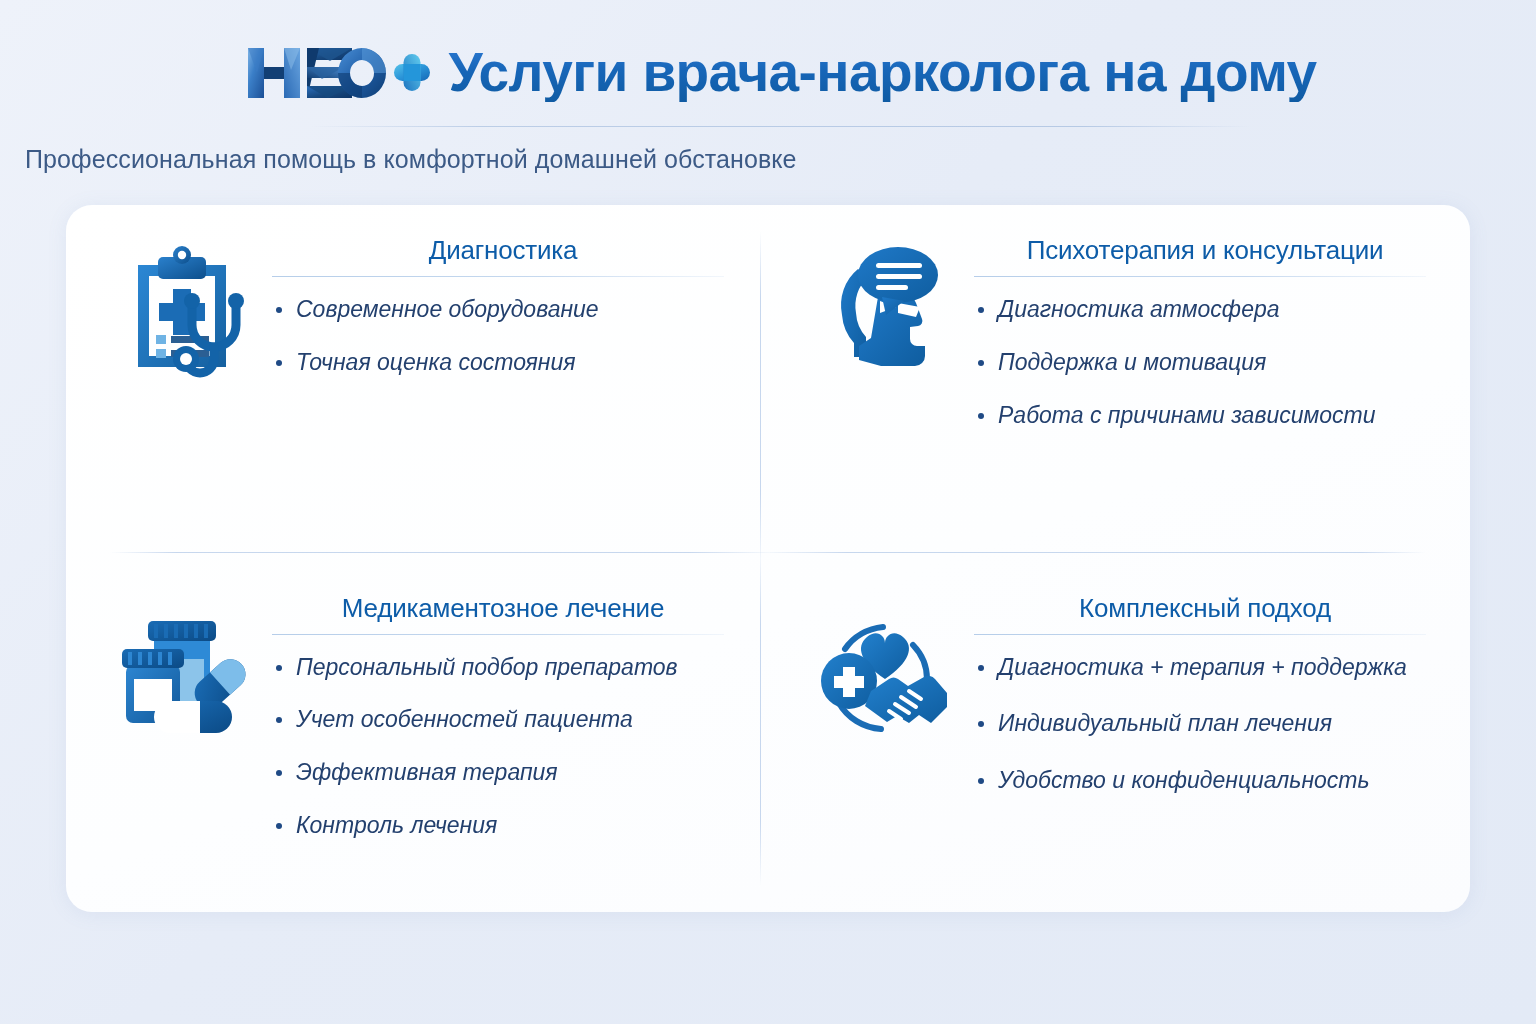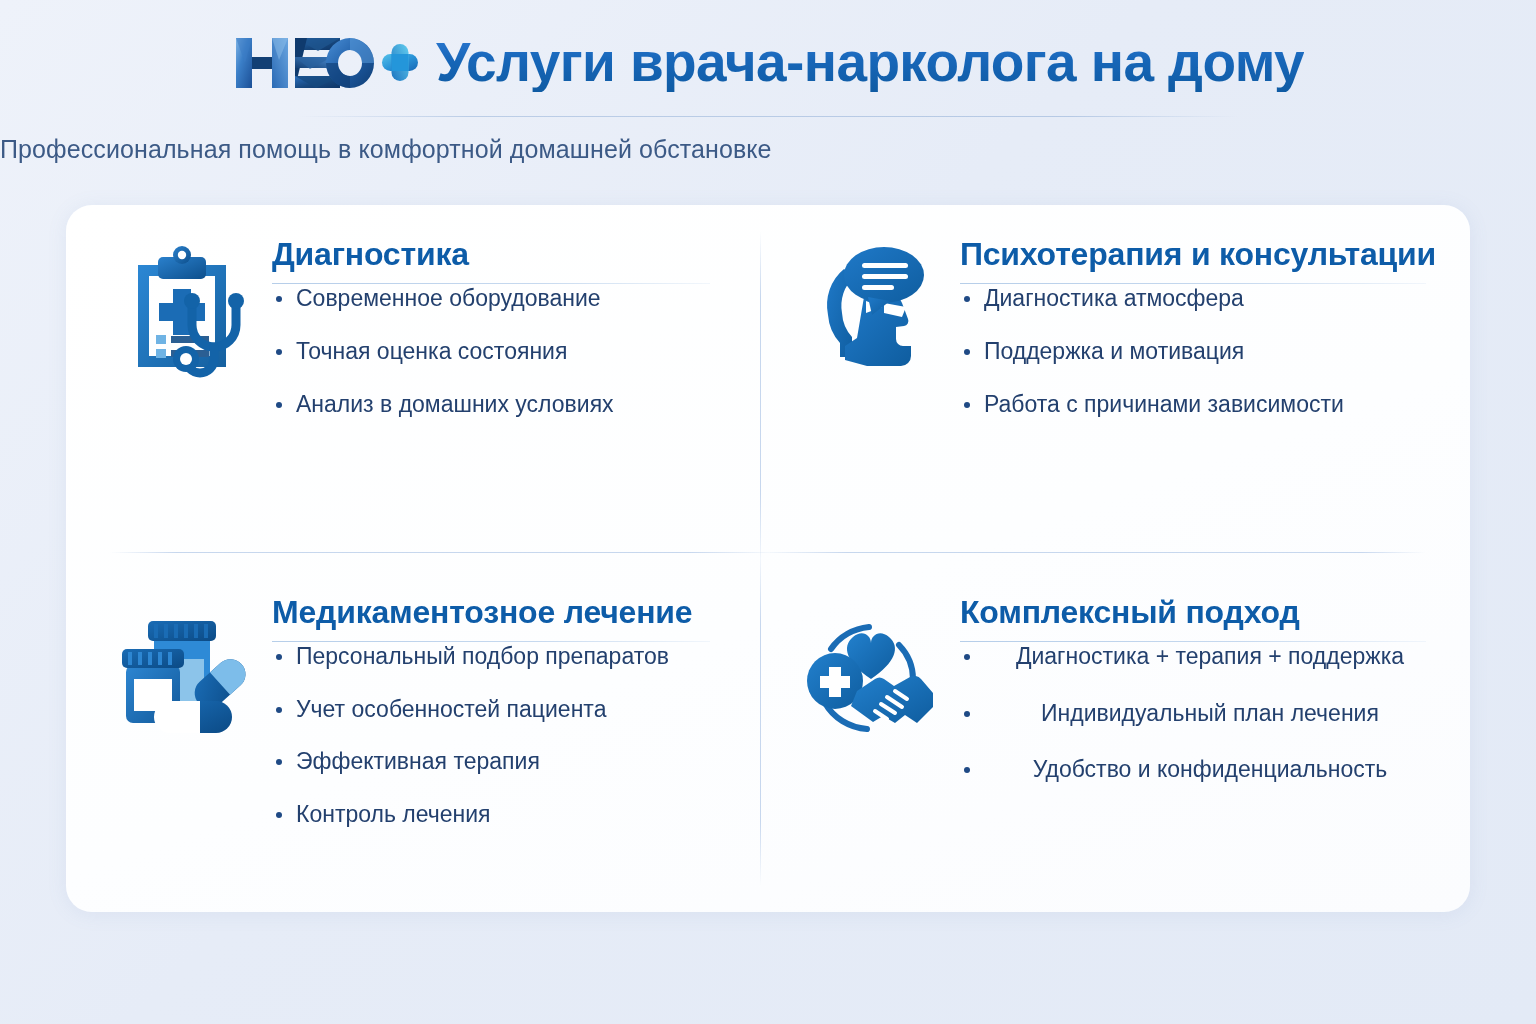"Услуги врача-нарколога на дому" .header { margin-left: none -> 25px; padding-top: 24px -> 34px }
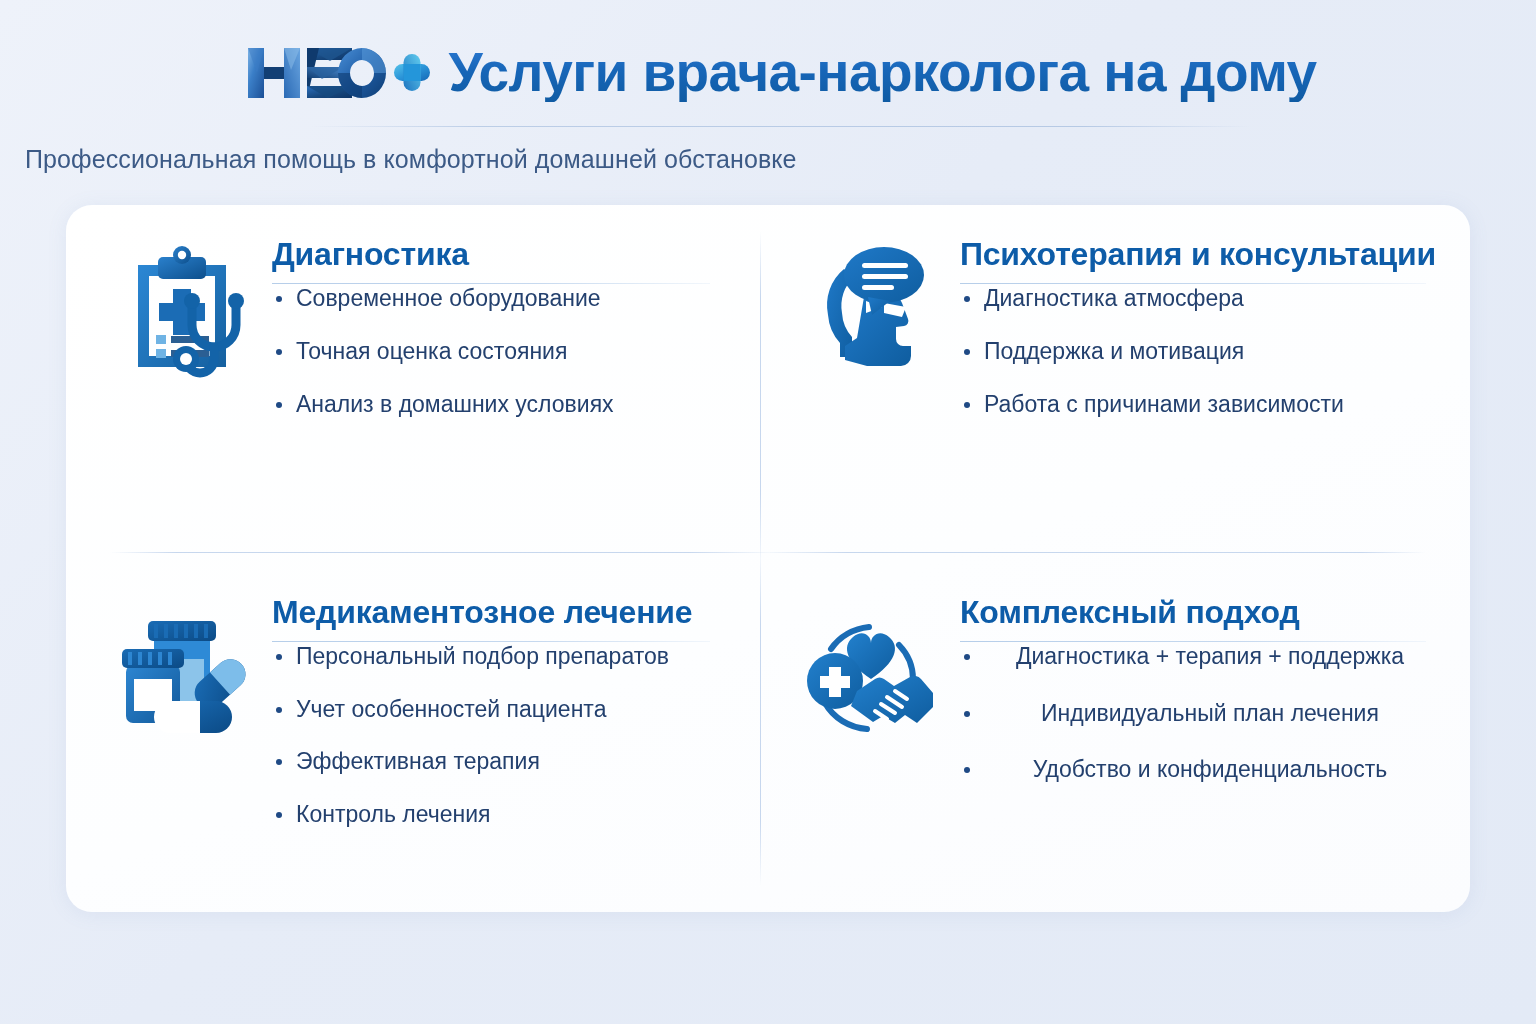"Диагностика" .card-title { font-size: 32px -> 26px; font-weight: bold -> normal; text-align: none -> center }
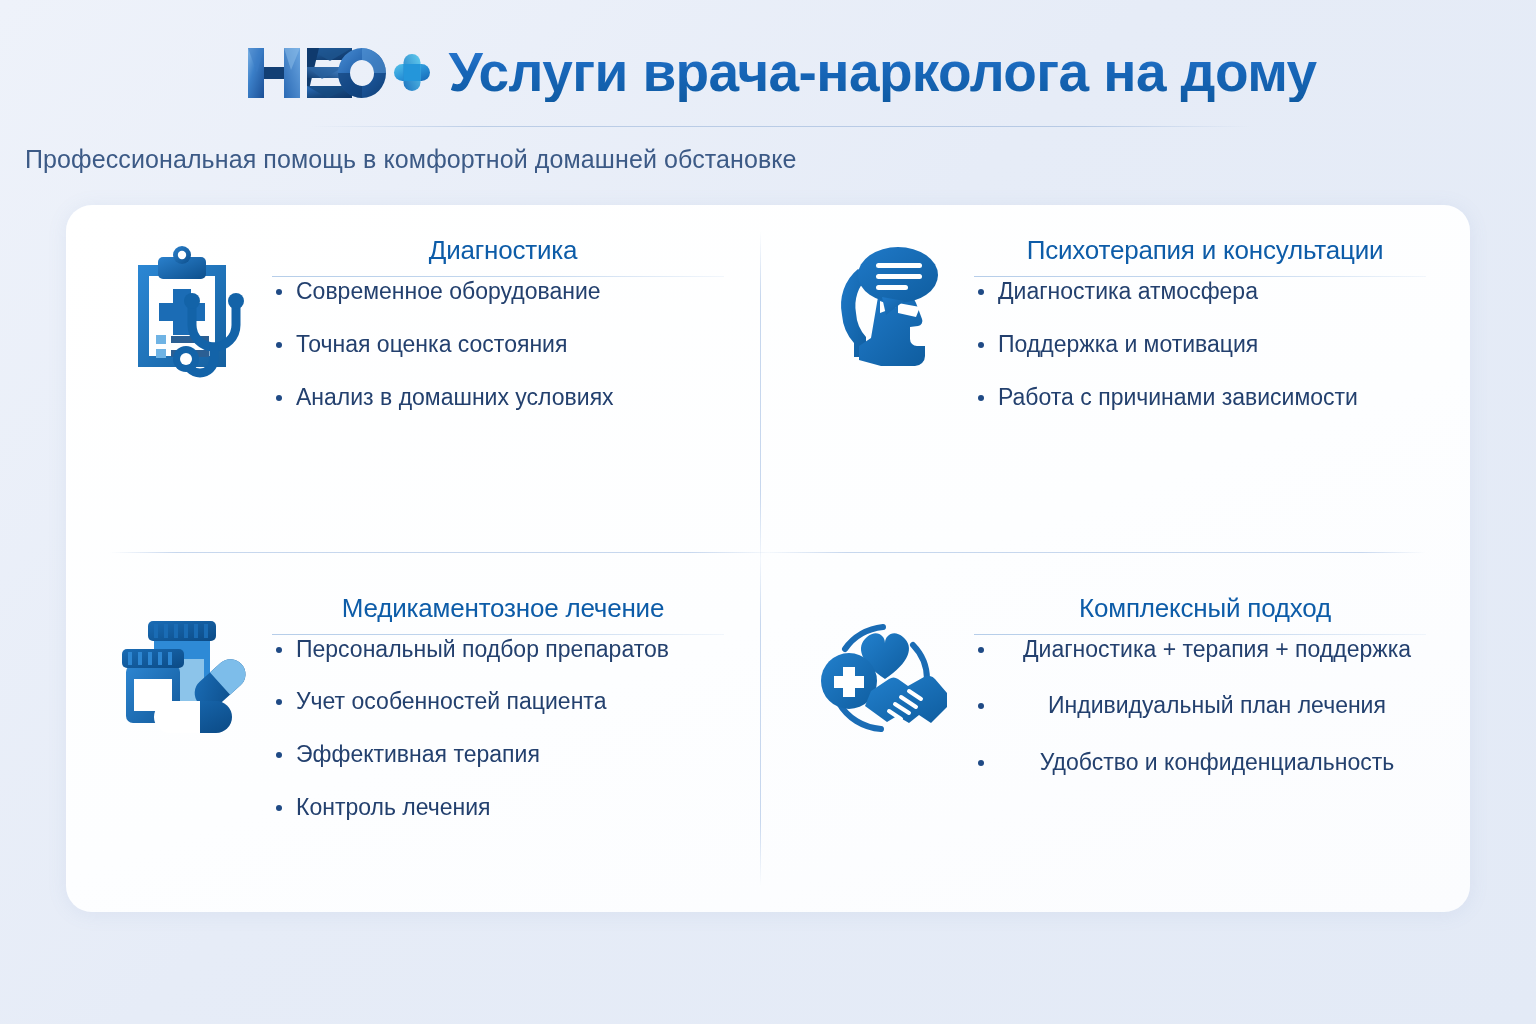"Современное оборудование" .bullets { font-style: none -> italic; margin-top: none -> 18px }
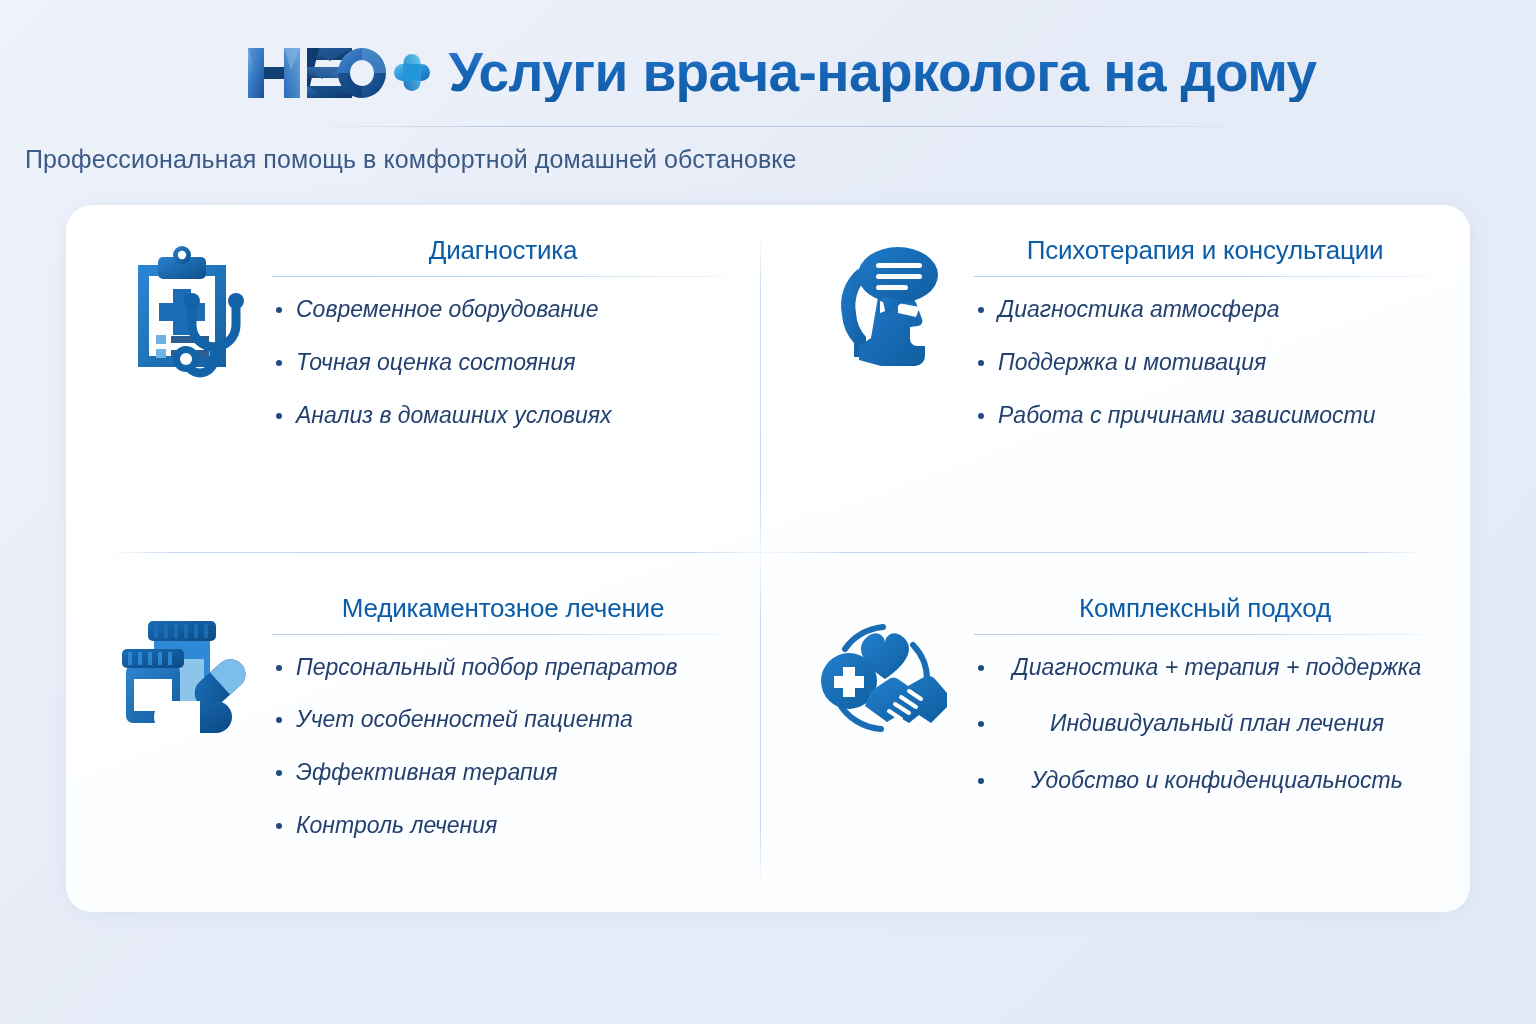"Анализ в домашних условиях" li { html: <li>Анализ в домашних условиях</li> -> none }
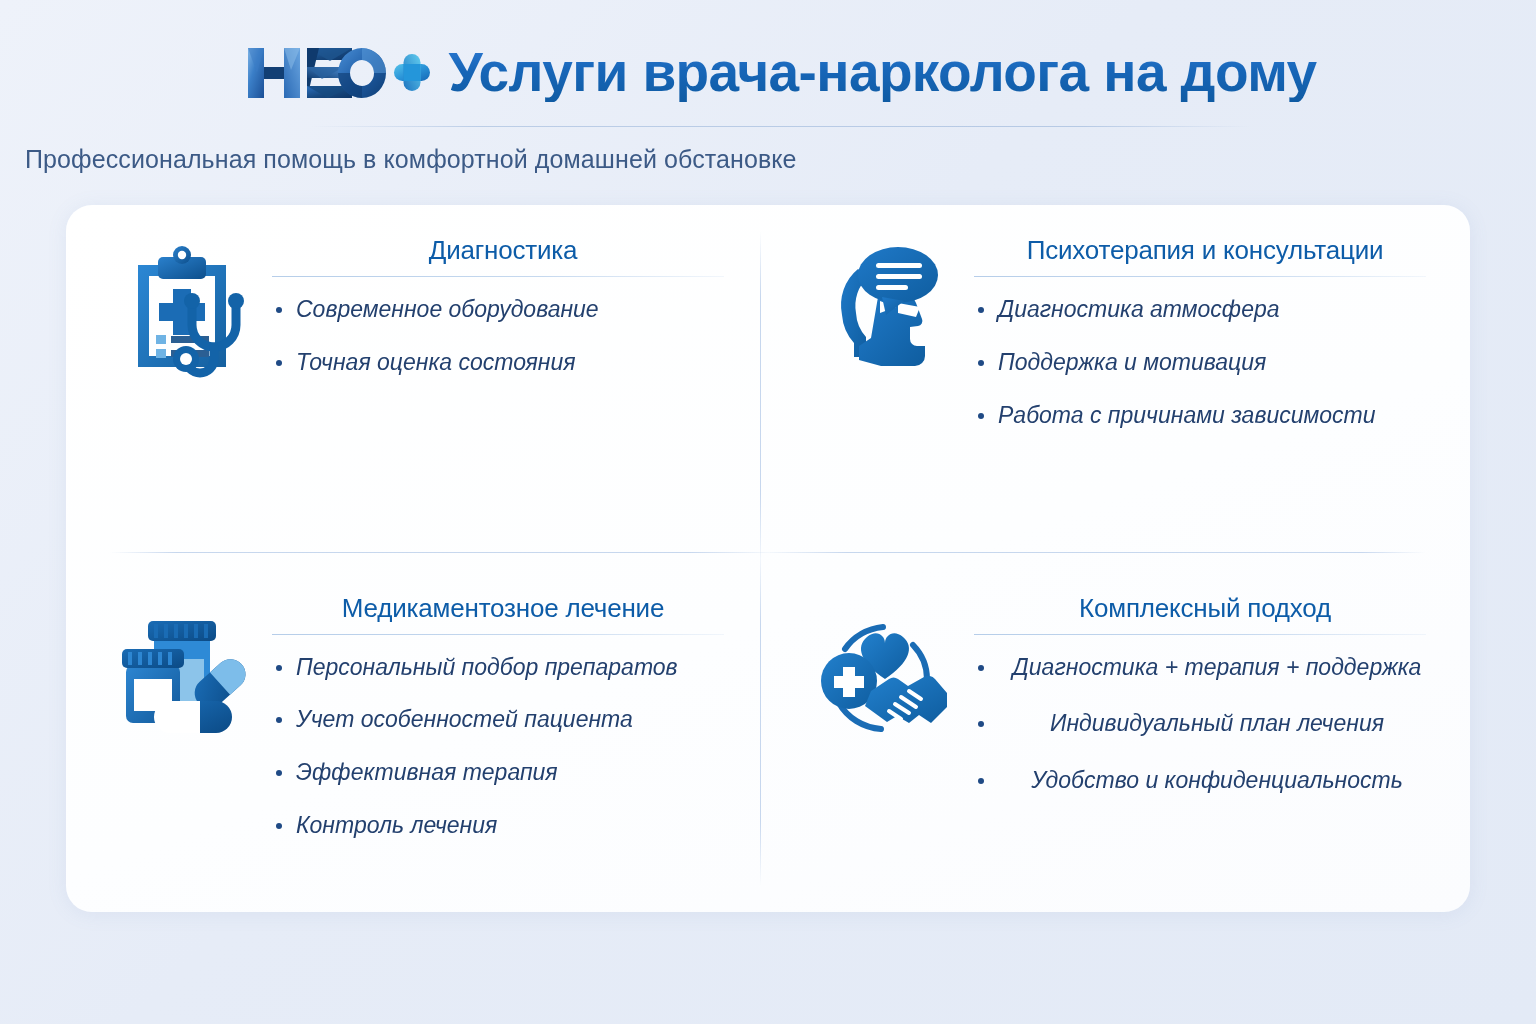"Диагностика + терапия + поддержка" .card-4 .bullets li { text-align: center -> none }
